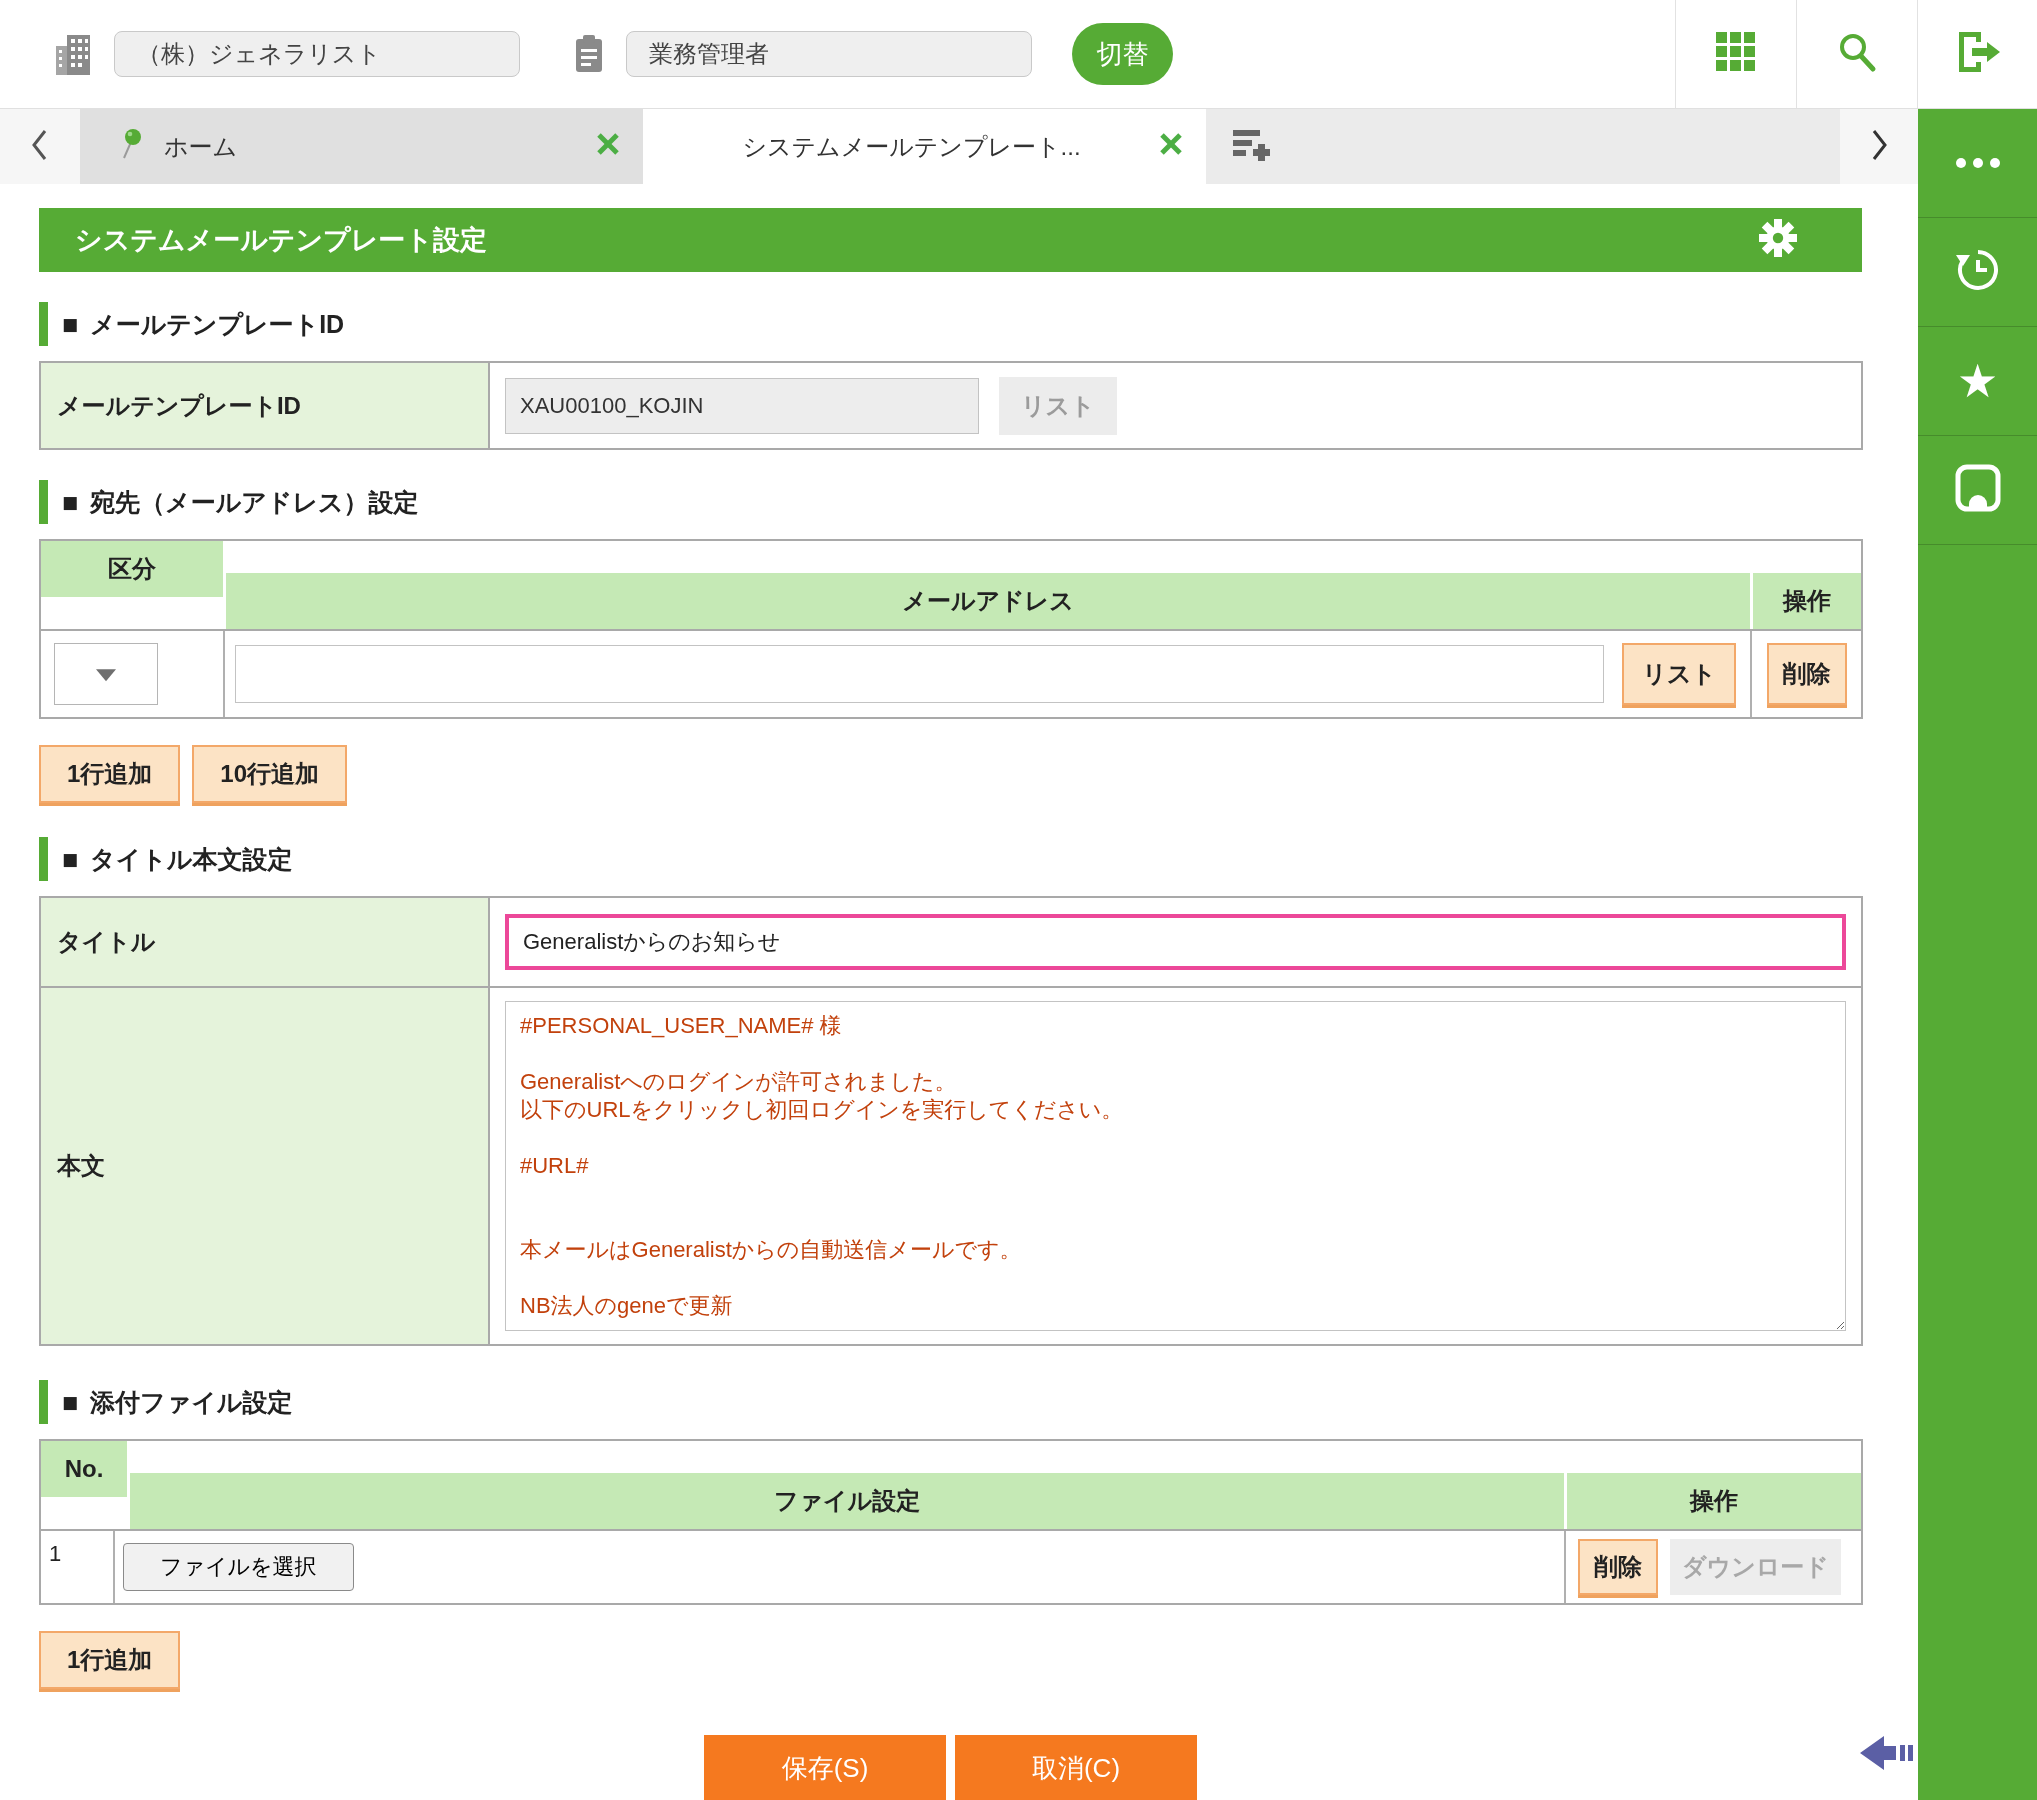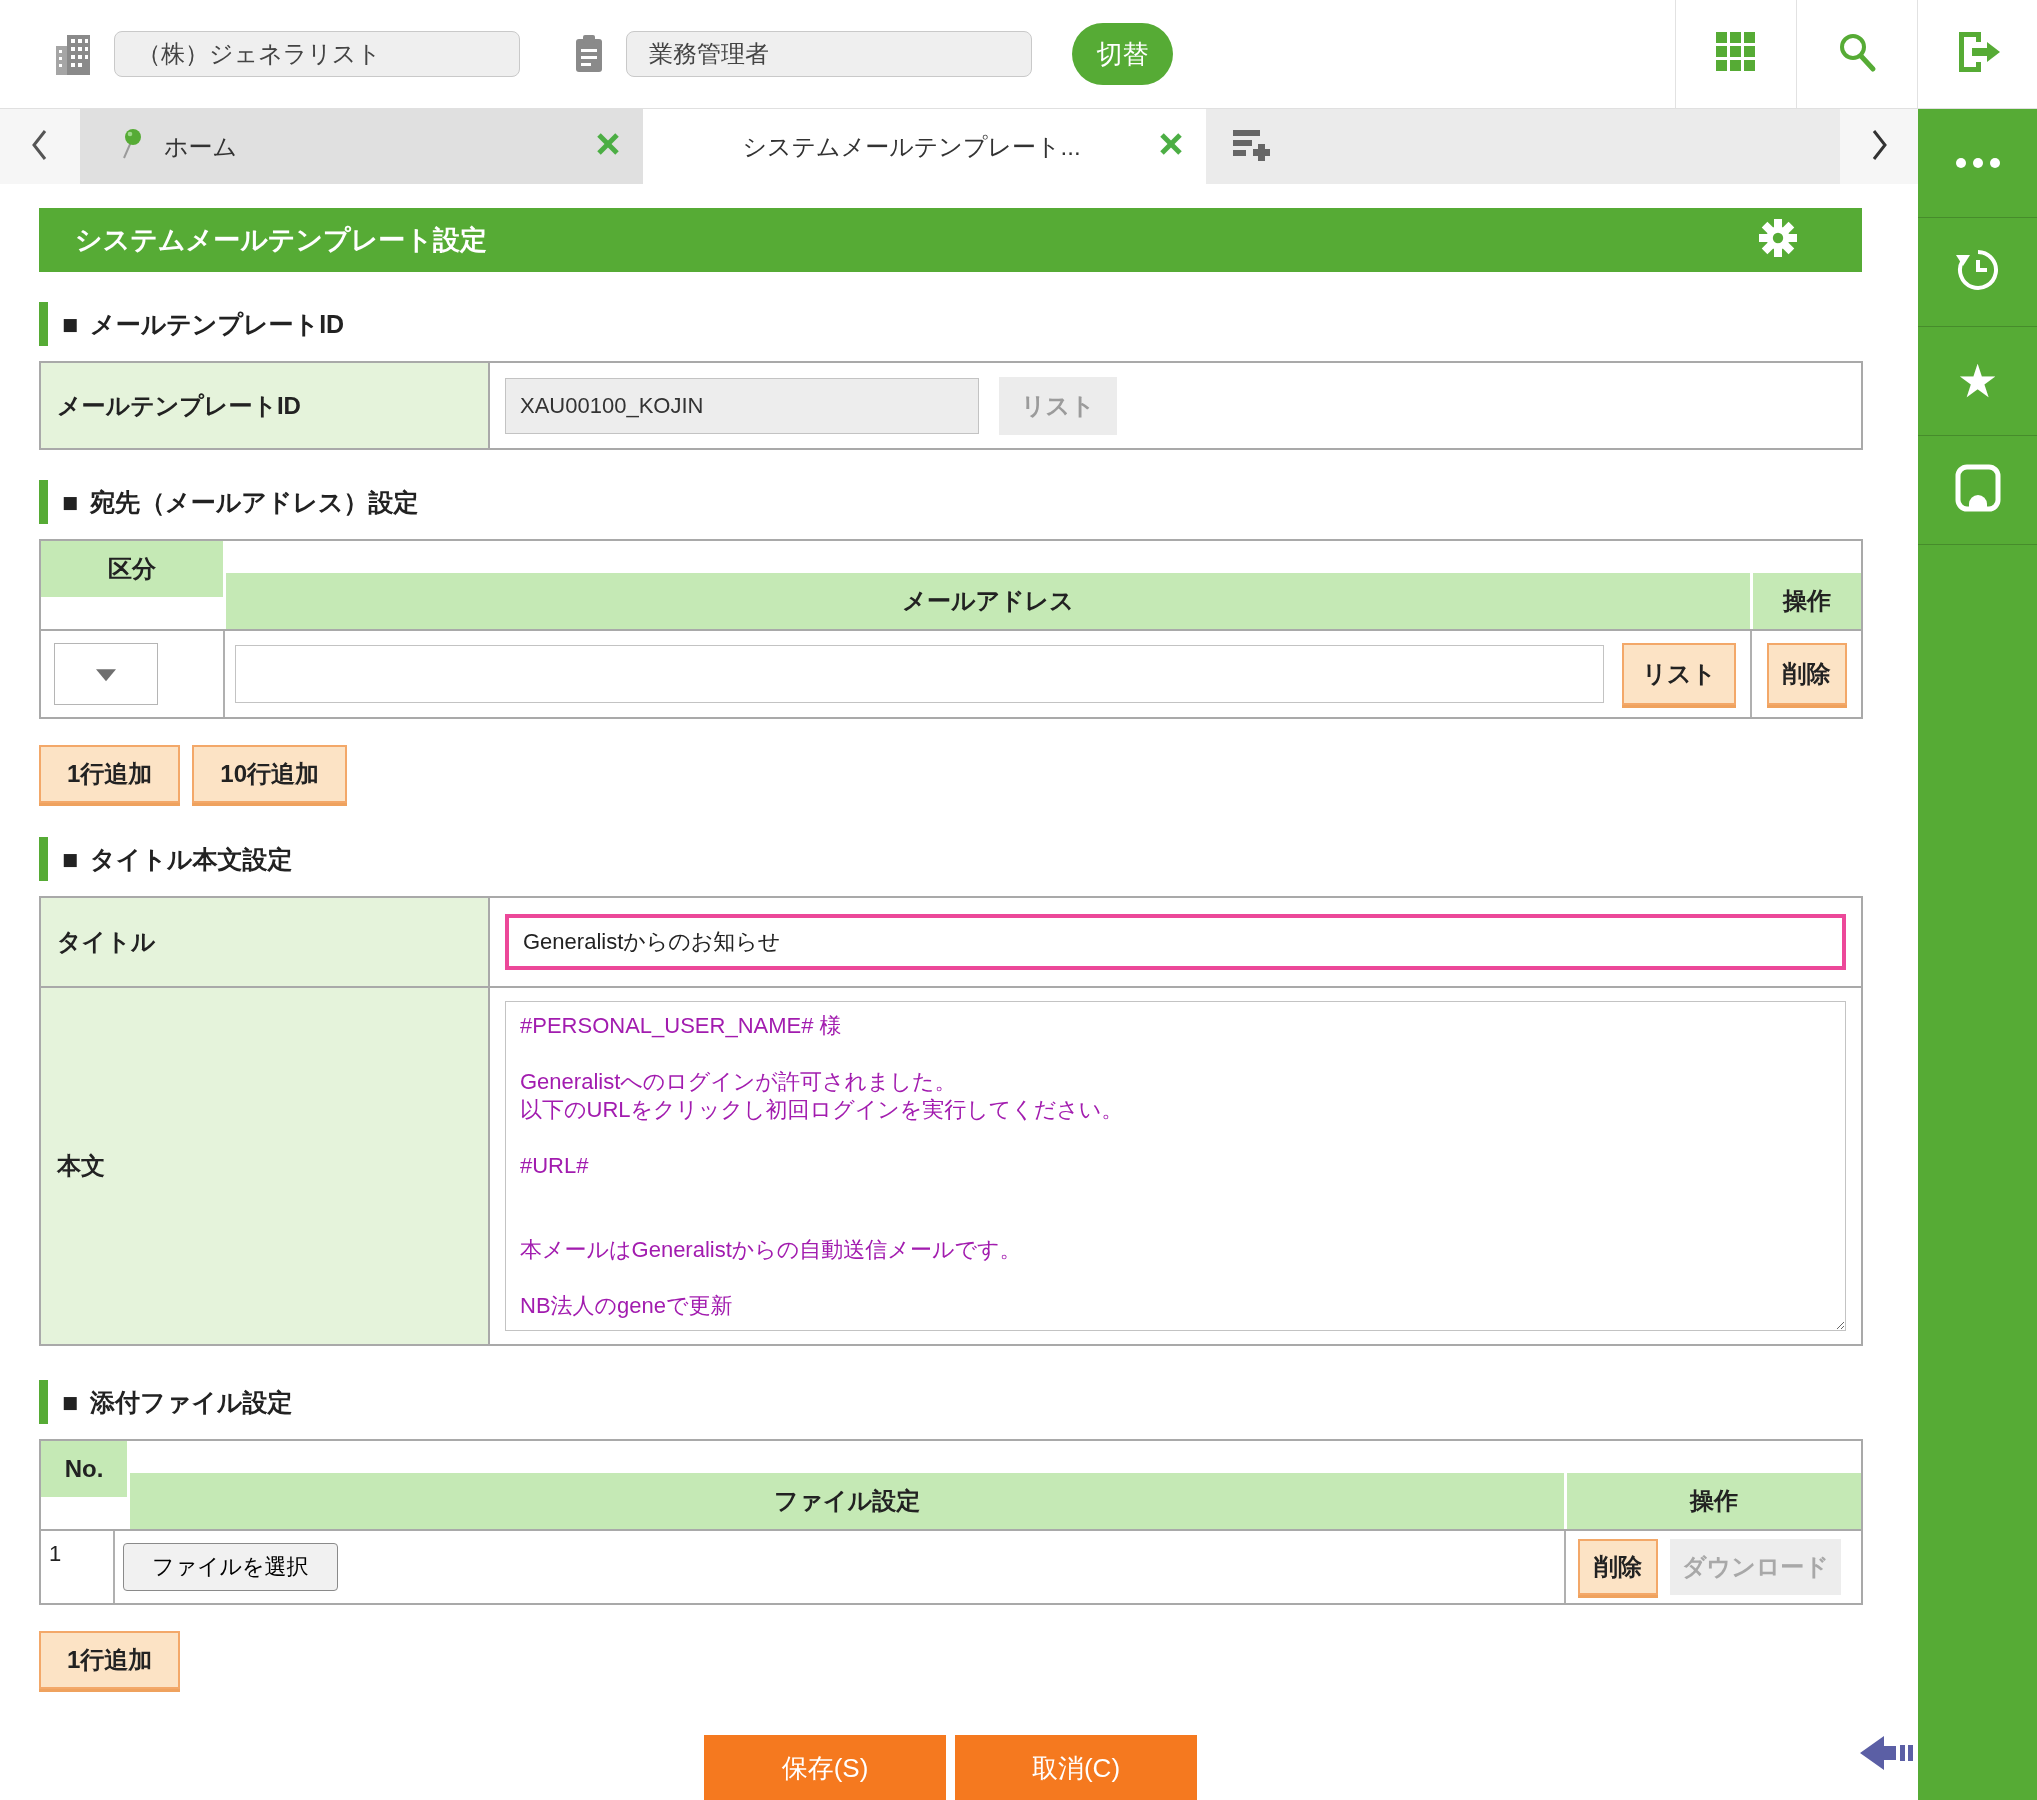"#PERSONAL_USER_NAME# 様" .body-area { color: #a21caf -> #c2410c }
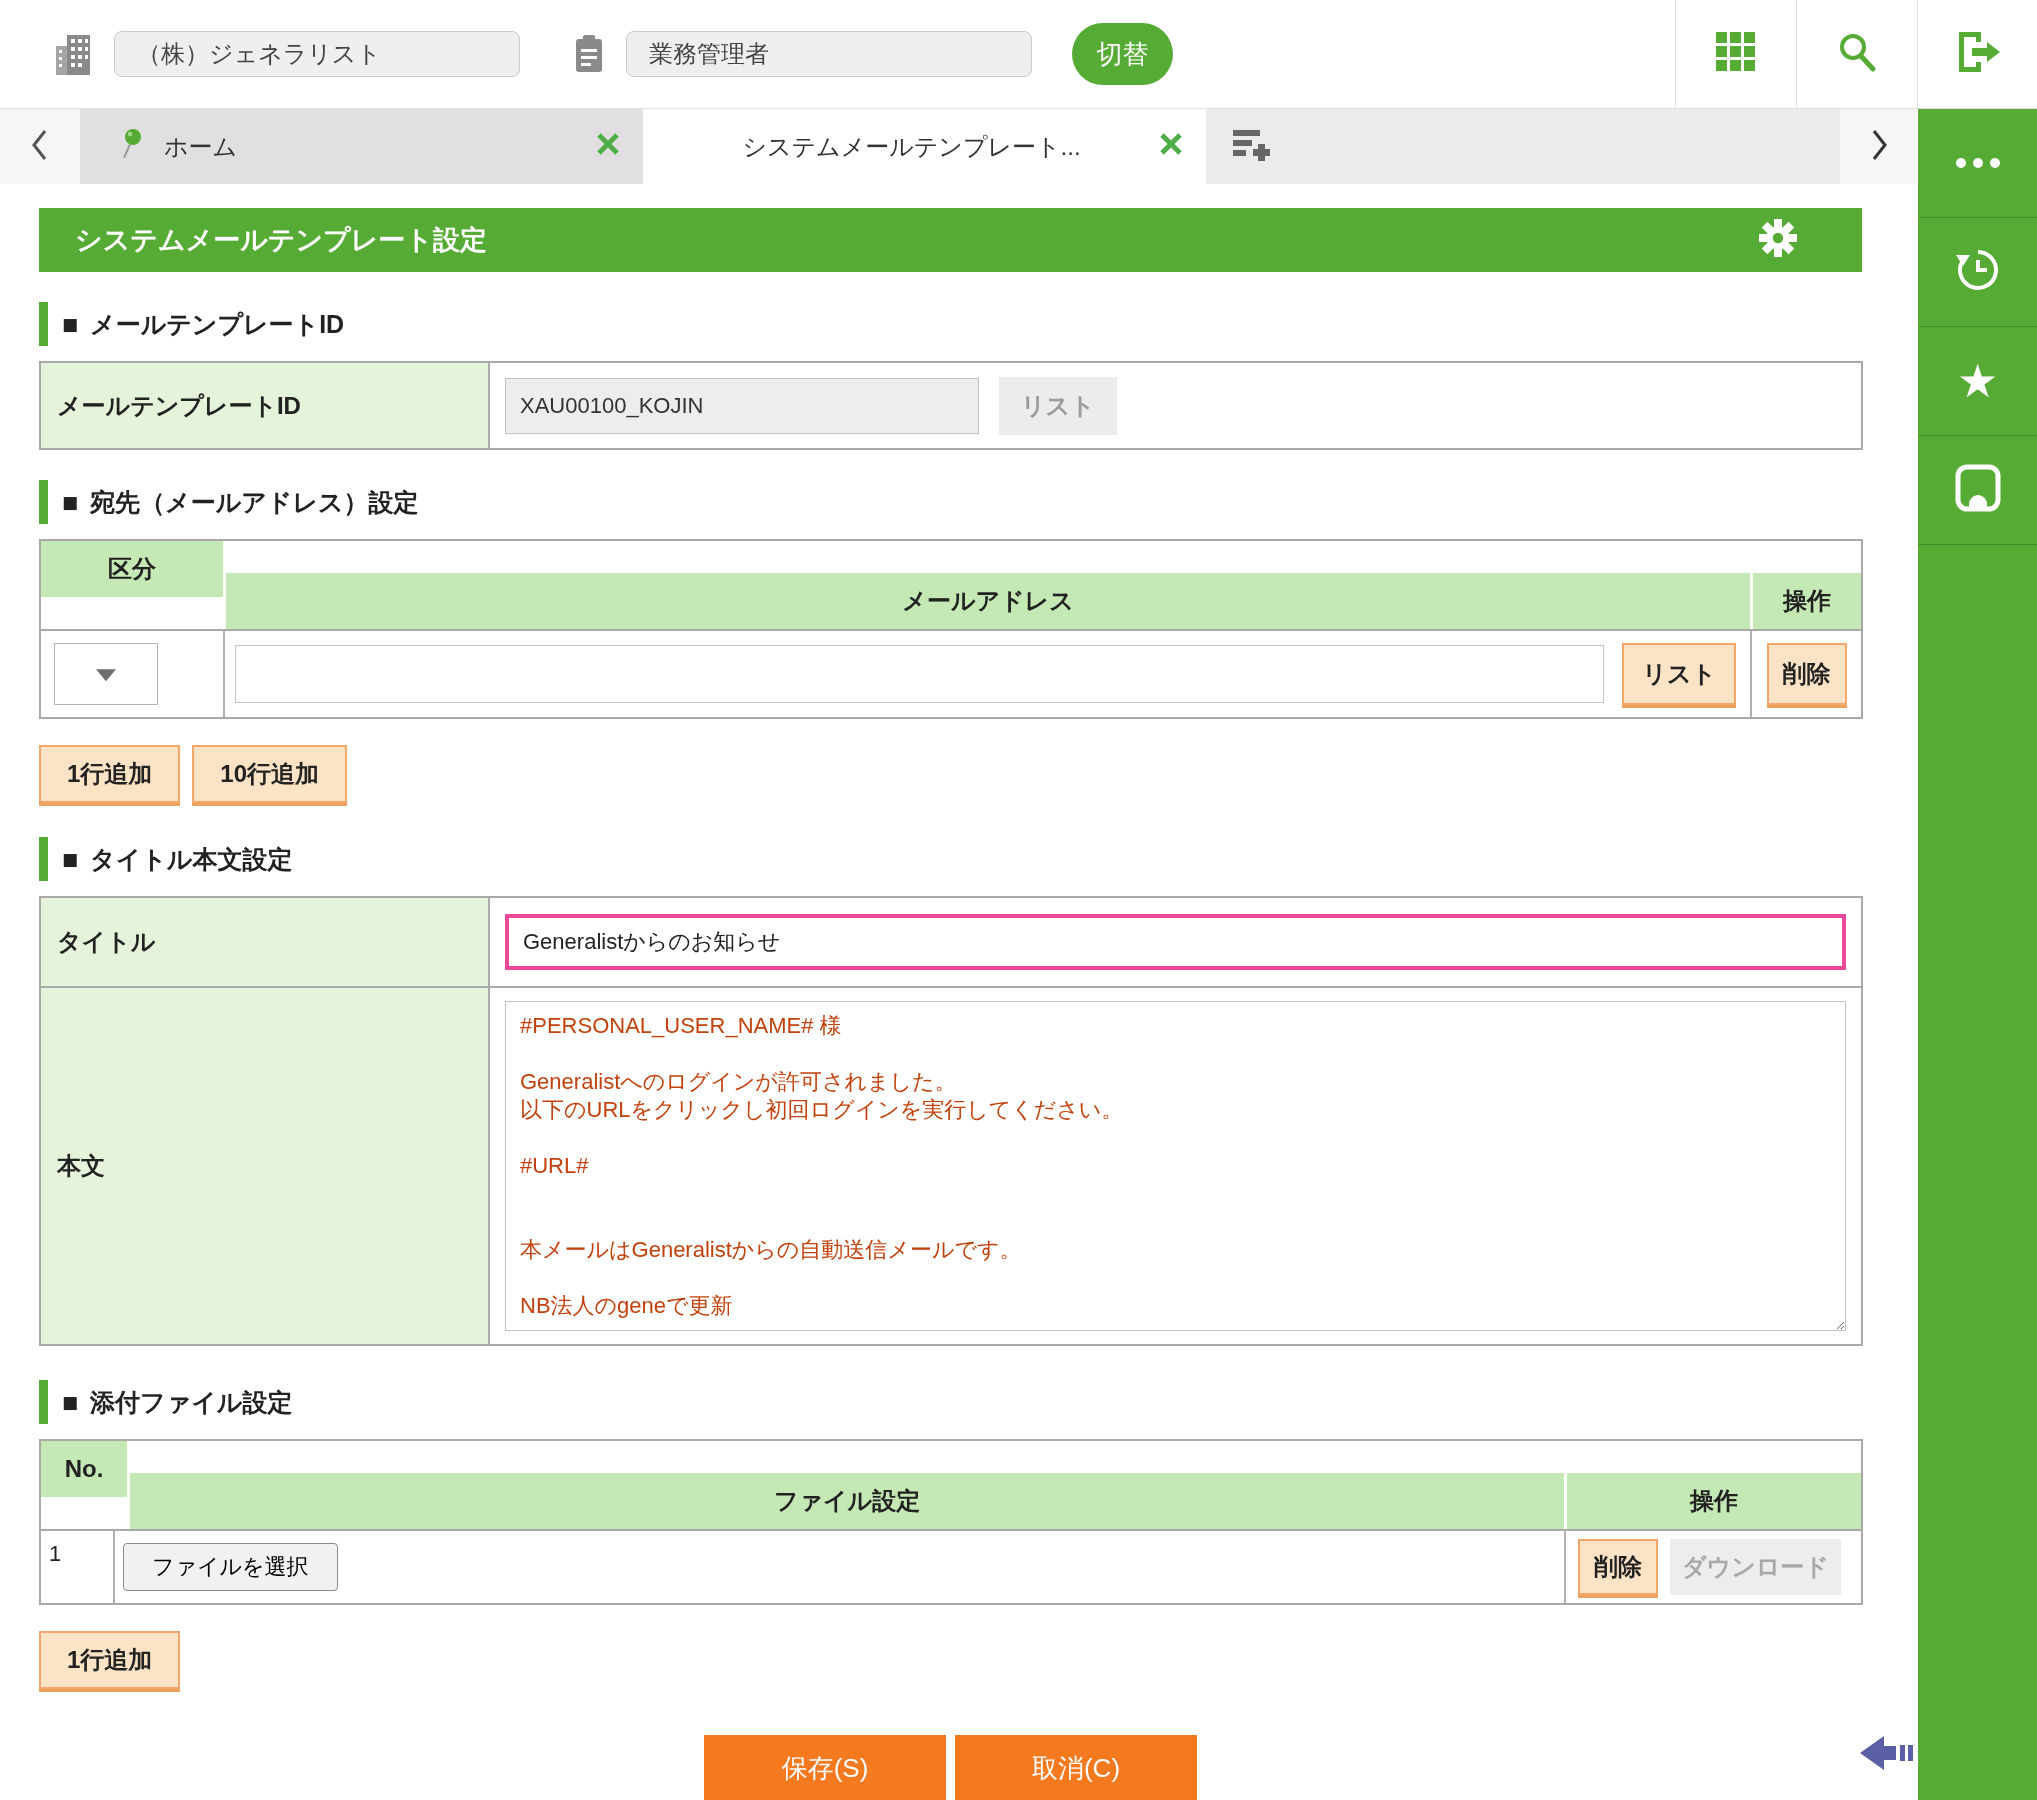"ファイルを選択" .file-btn { padding: 0 28px -> 0 36px }
